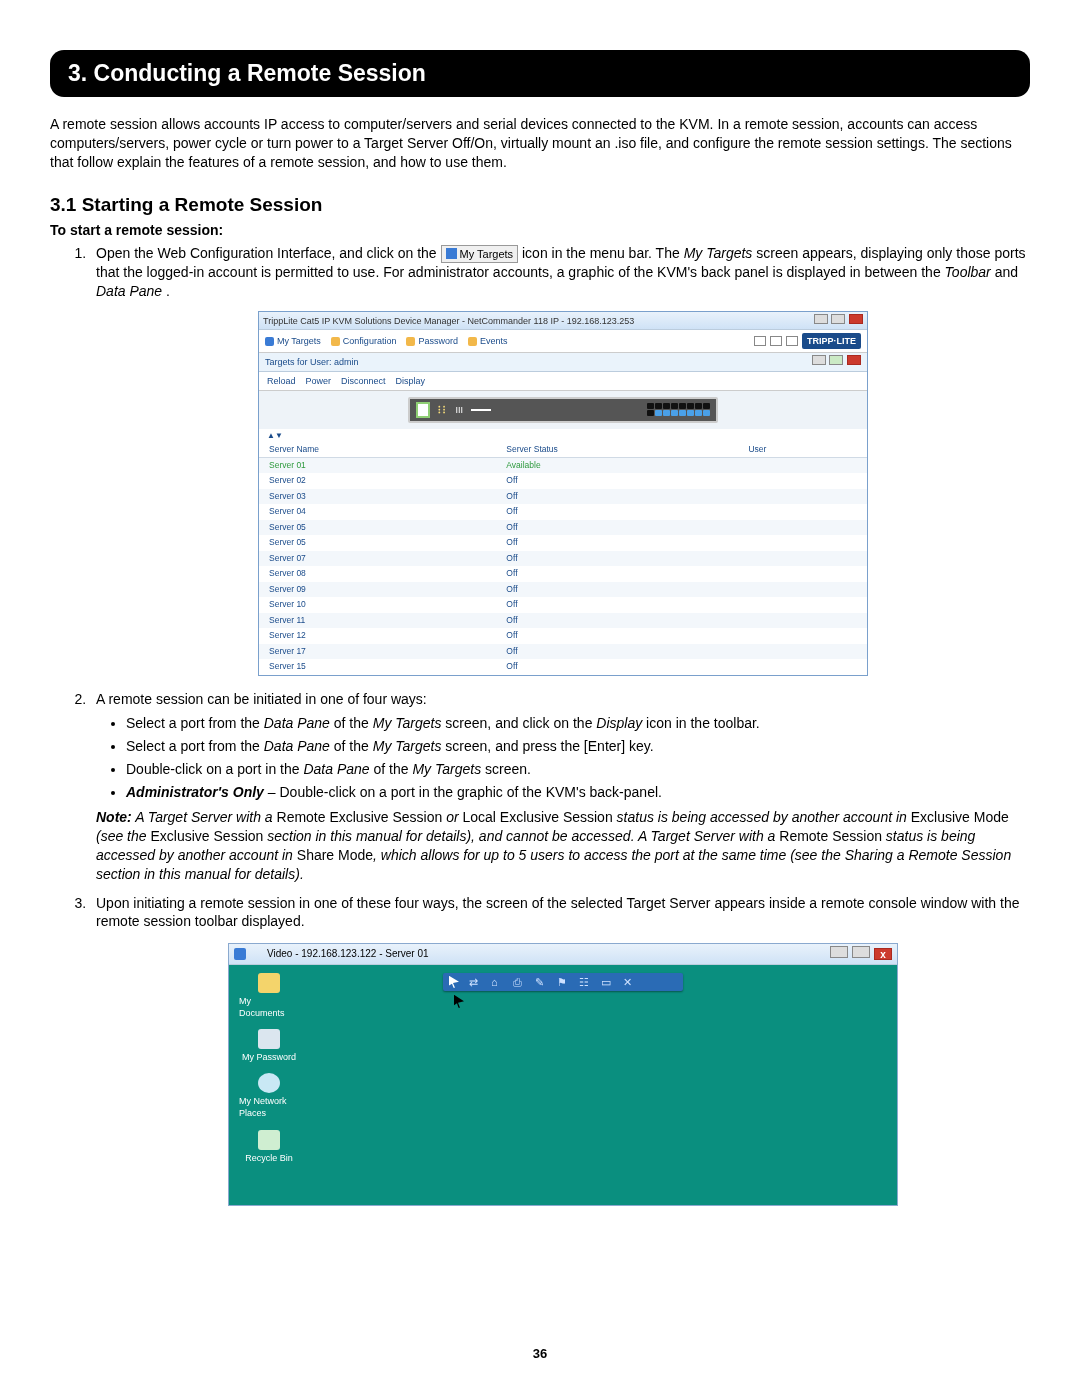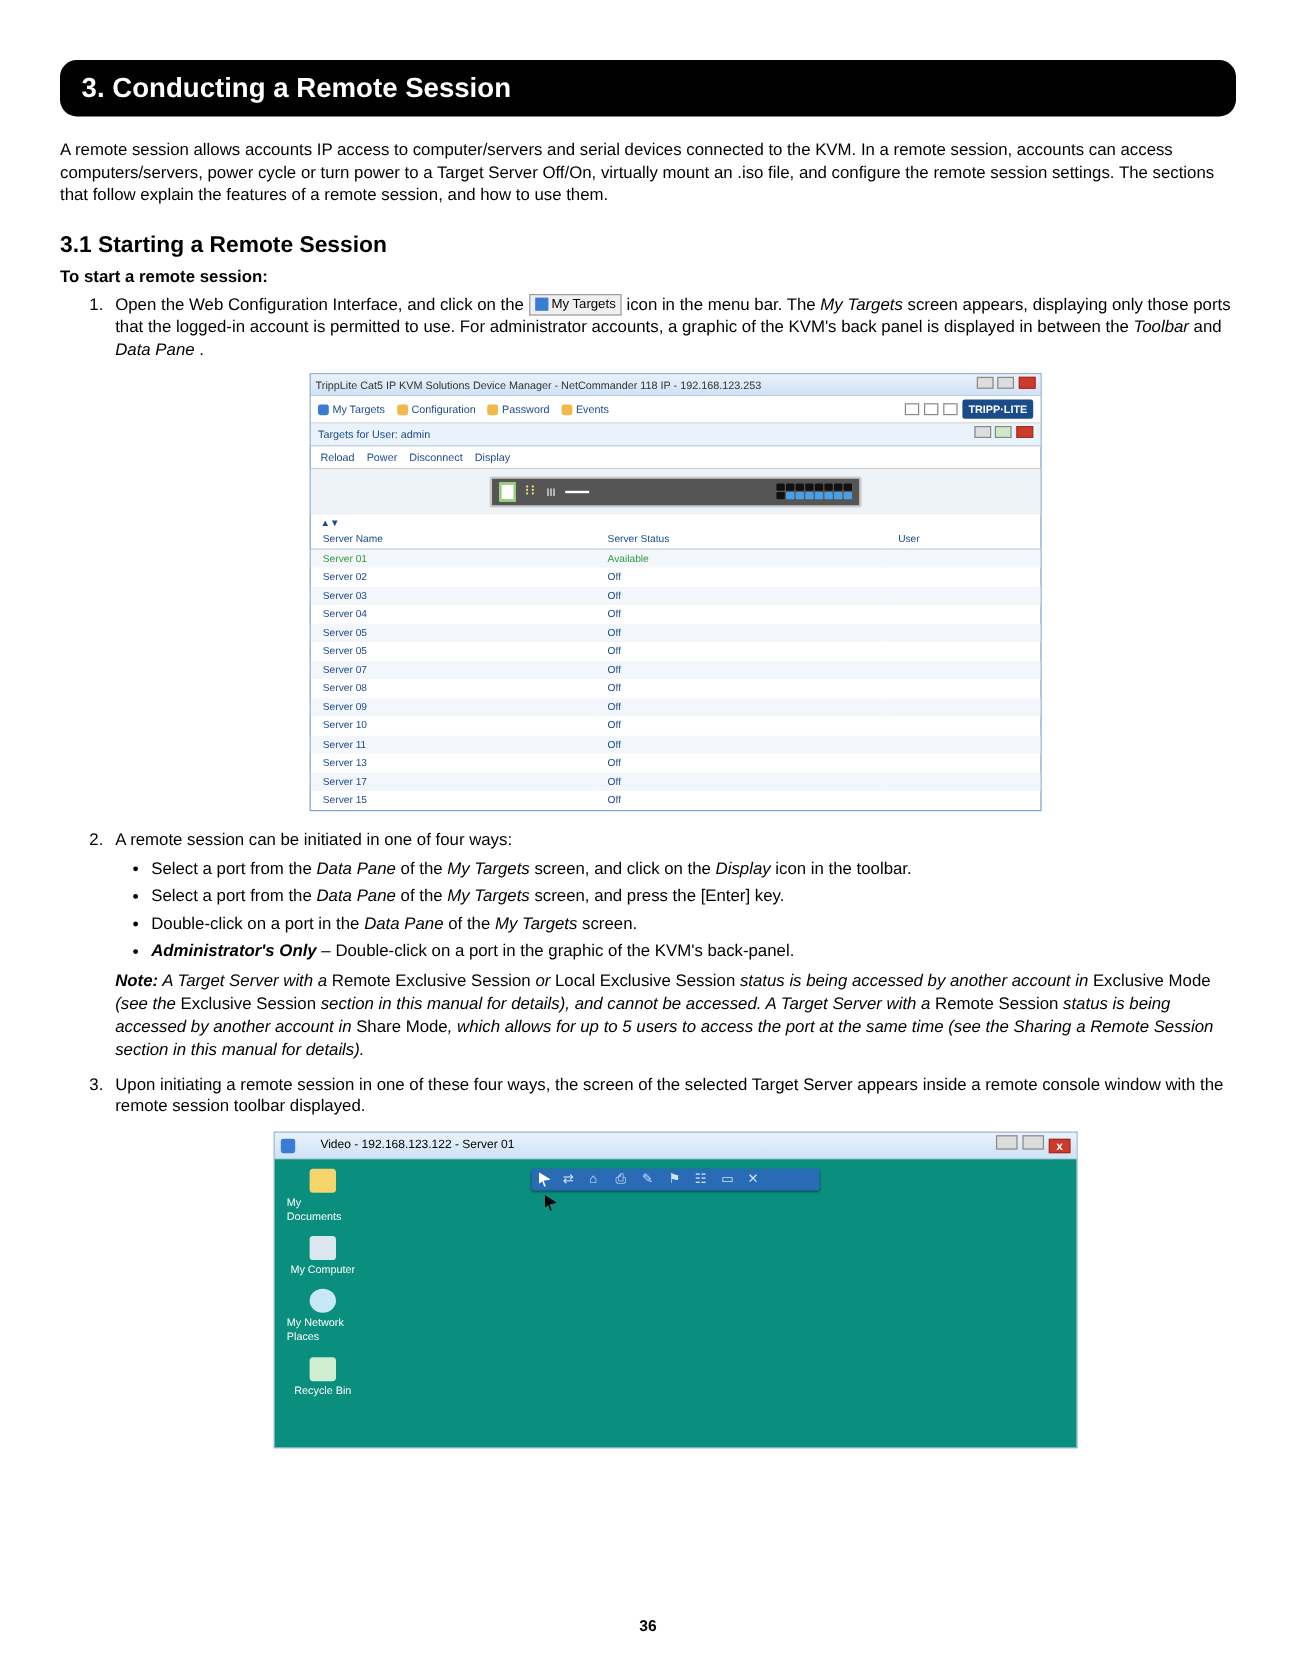"Server 12" tr { html: none -> <tr> <td>Server 12</td> <td>Off</td> <td></td> </tr> }
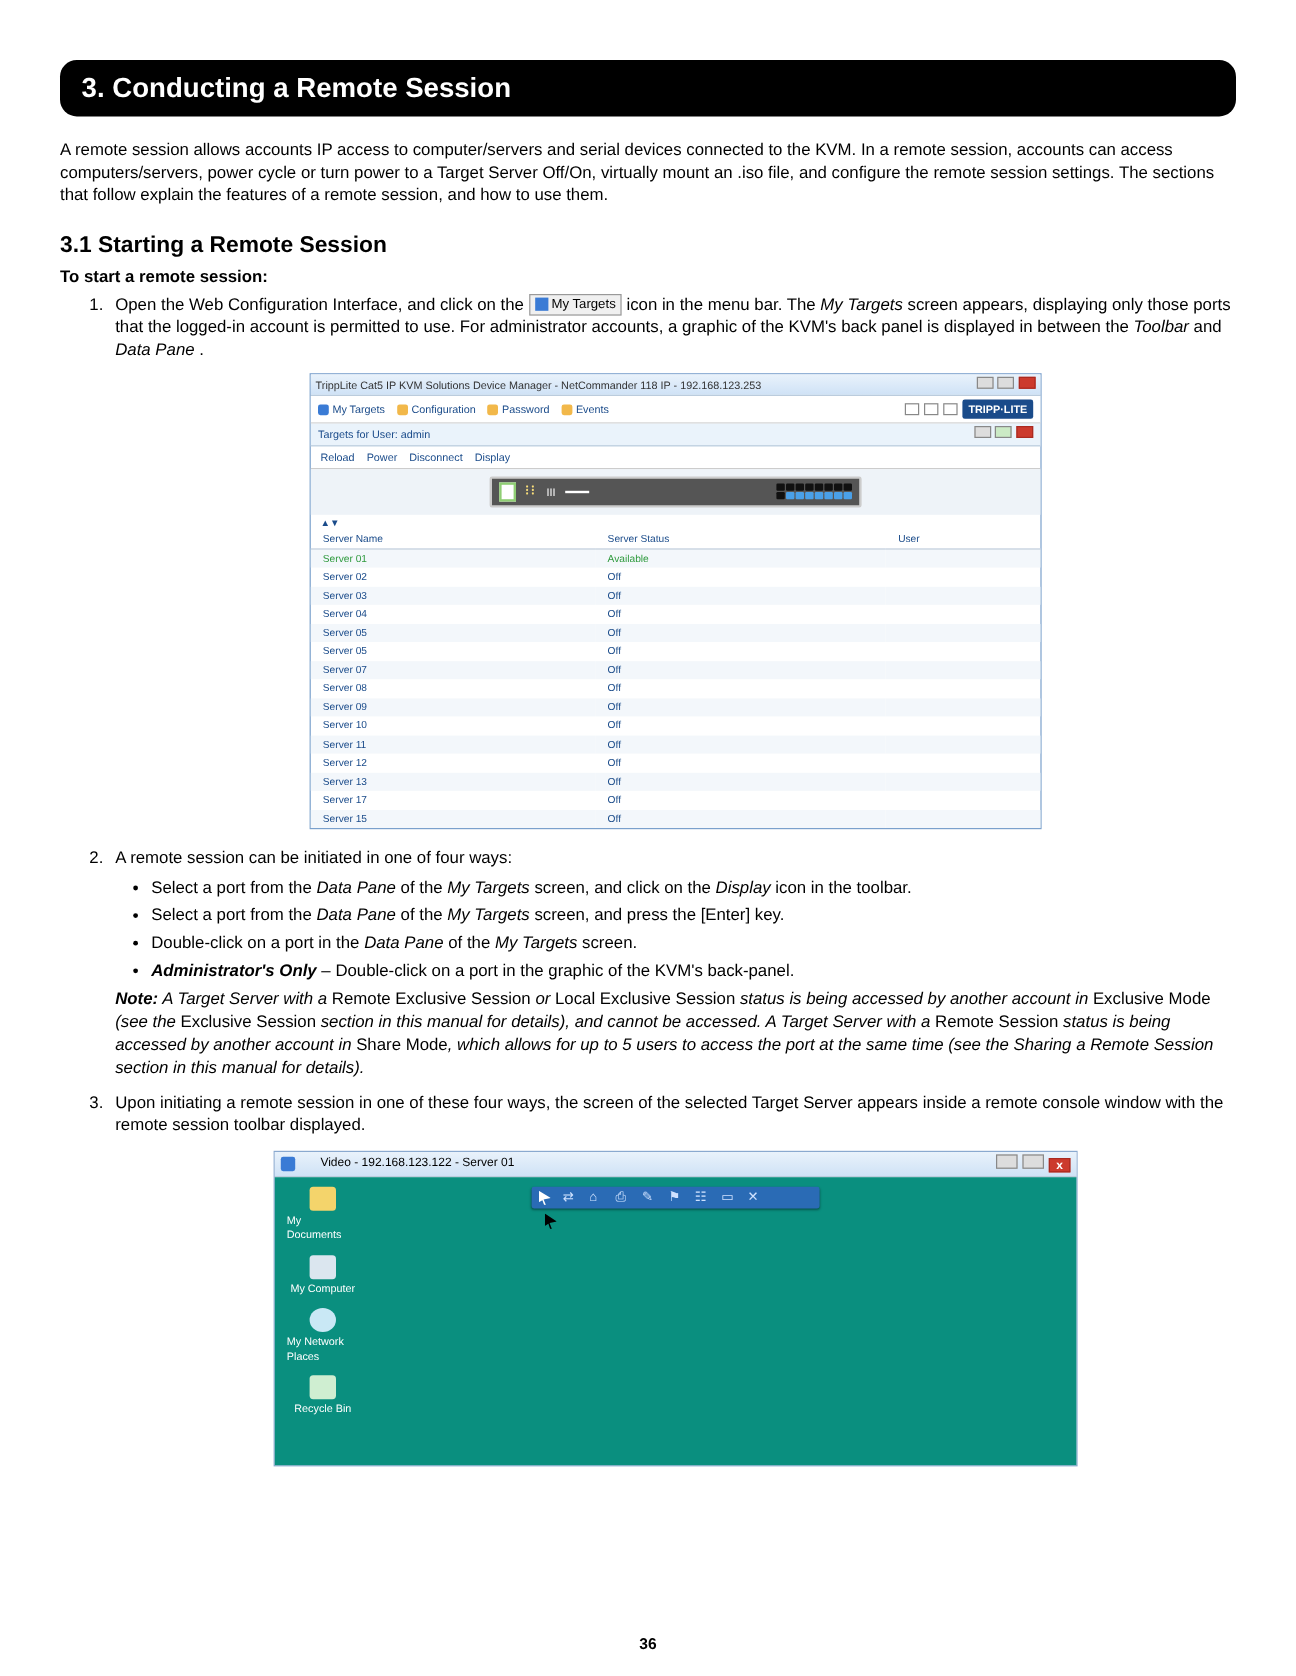"Server 13" tr { html: <tr> <td>Server 13</td> <td>Off</td> <td></td> </tr> -> none }
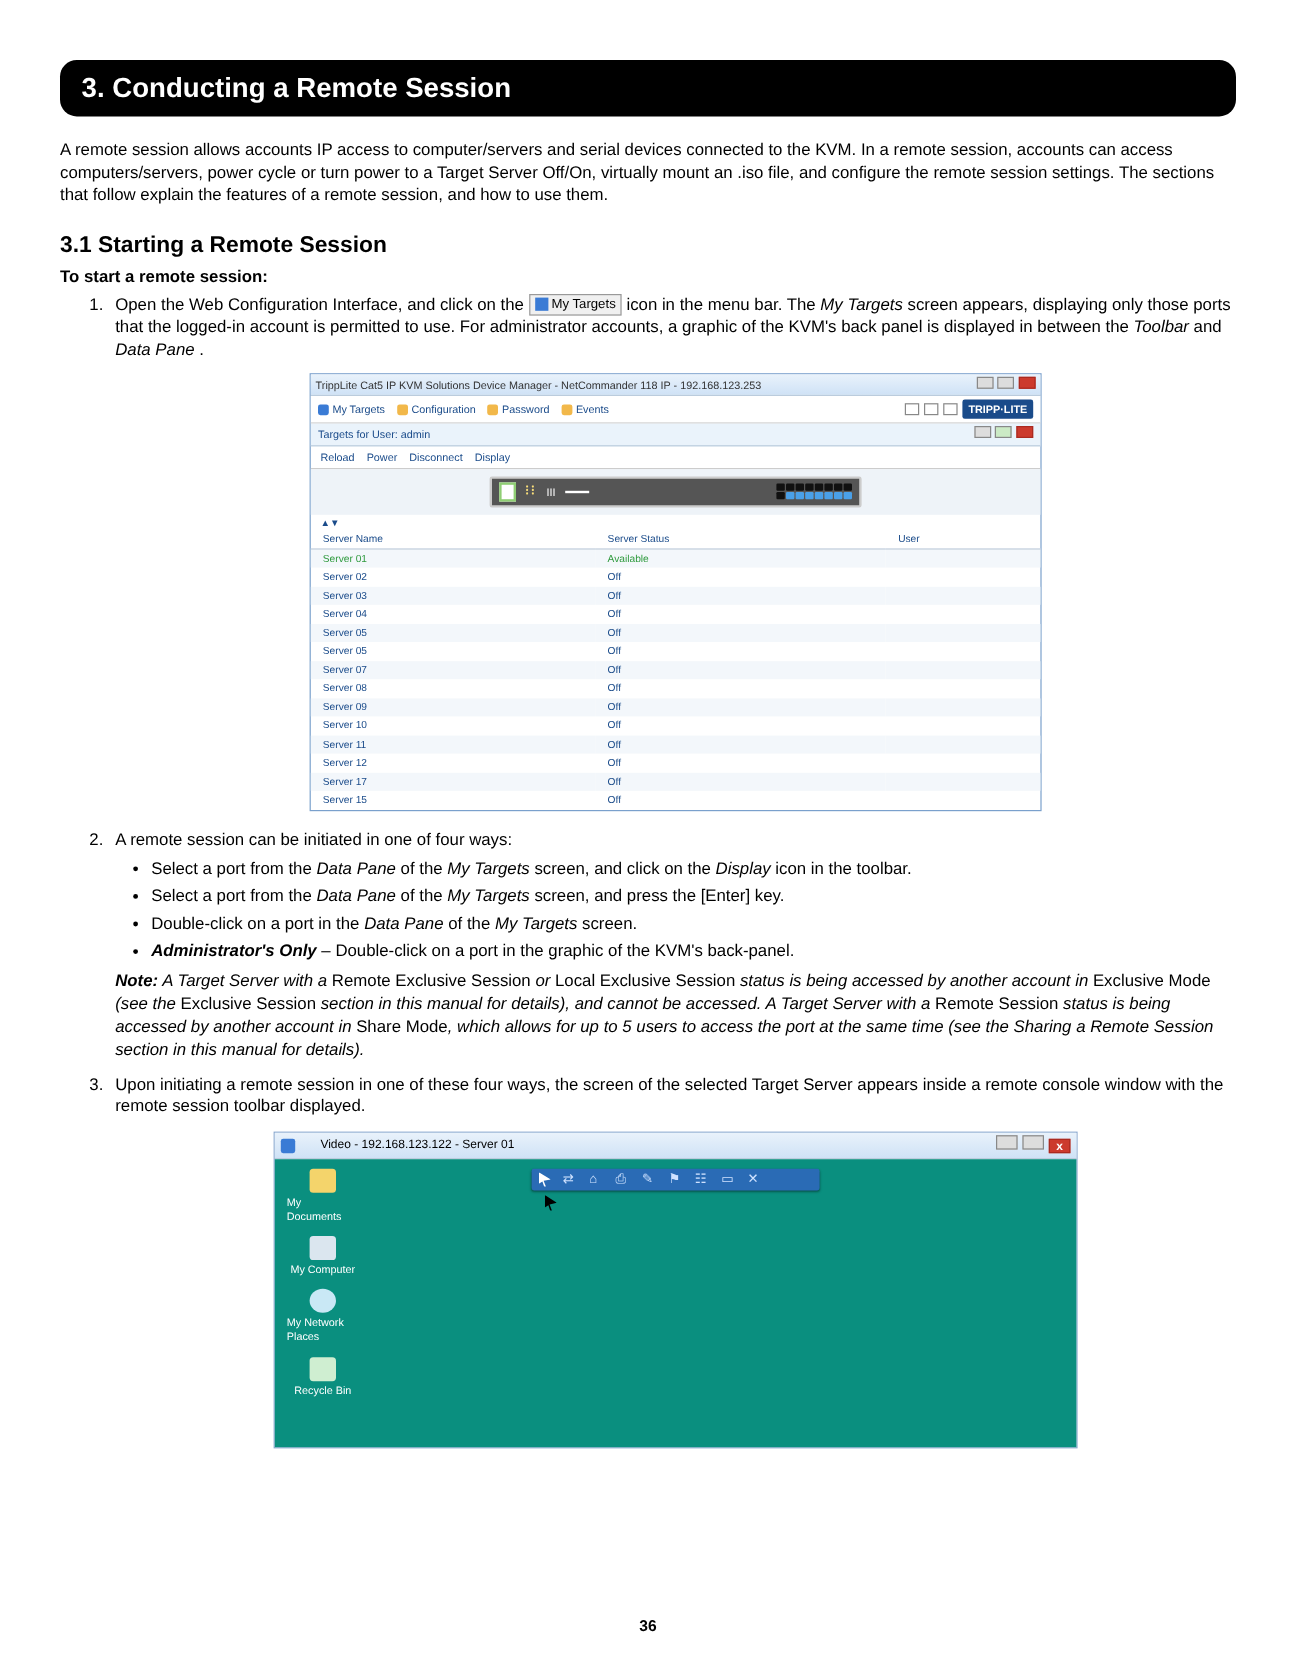"My Computer" span { text: Computer -> Password }
